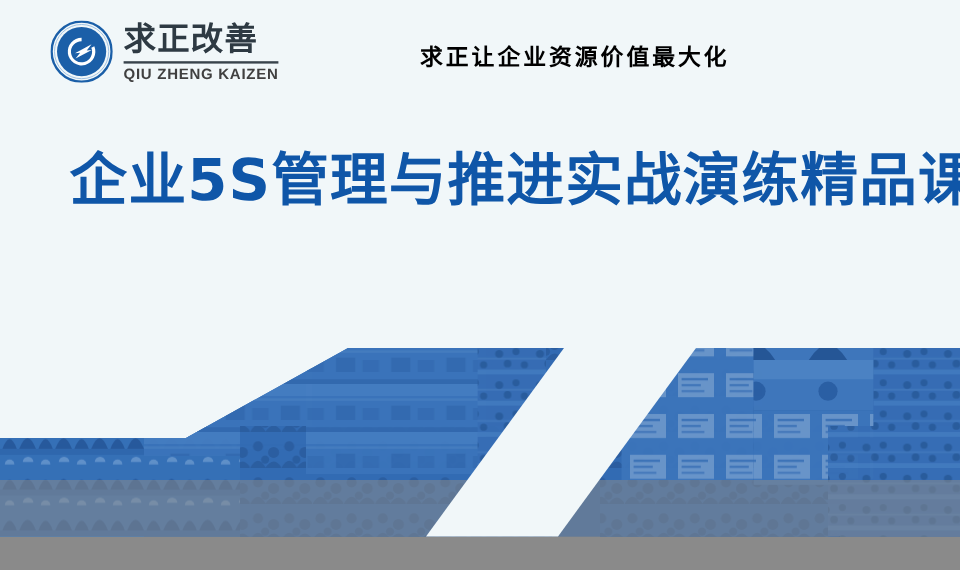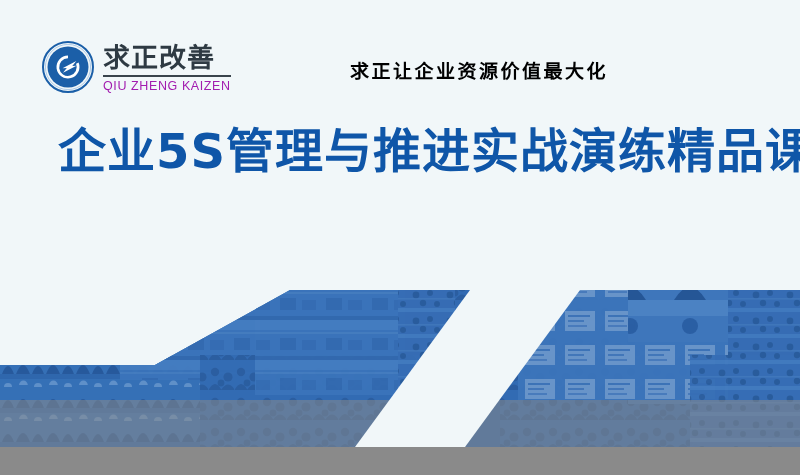"求正改善" .header { margin-top: 24px -> none }
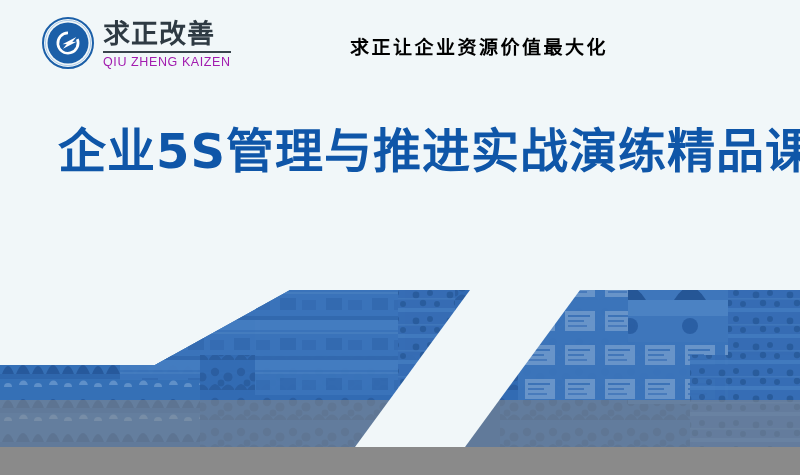"QIU ZHENG KAIZEN" .brand-en { color: #a21caf -> #404040; font-weight: 400 -> 700 }
